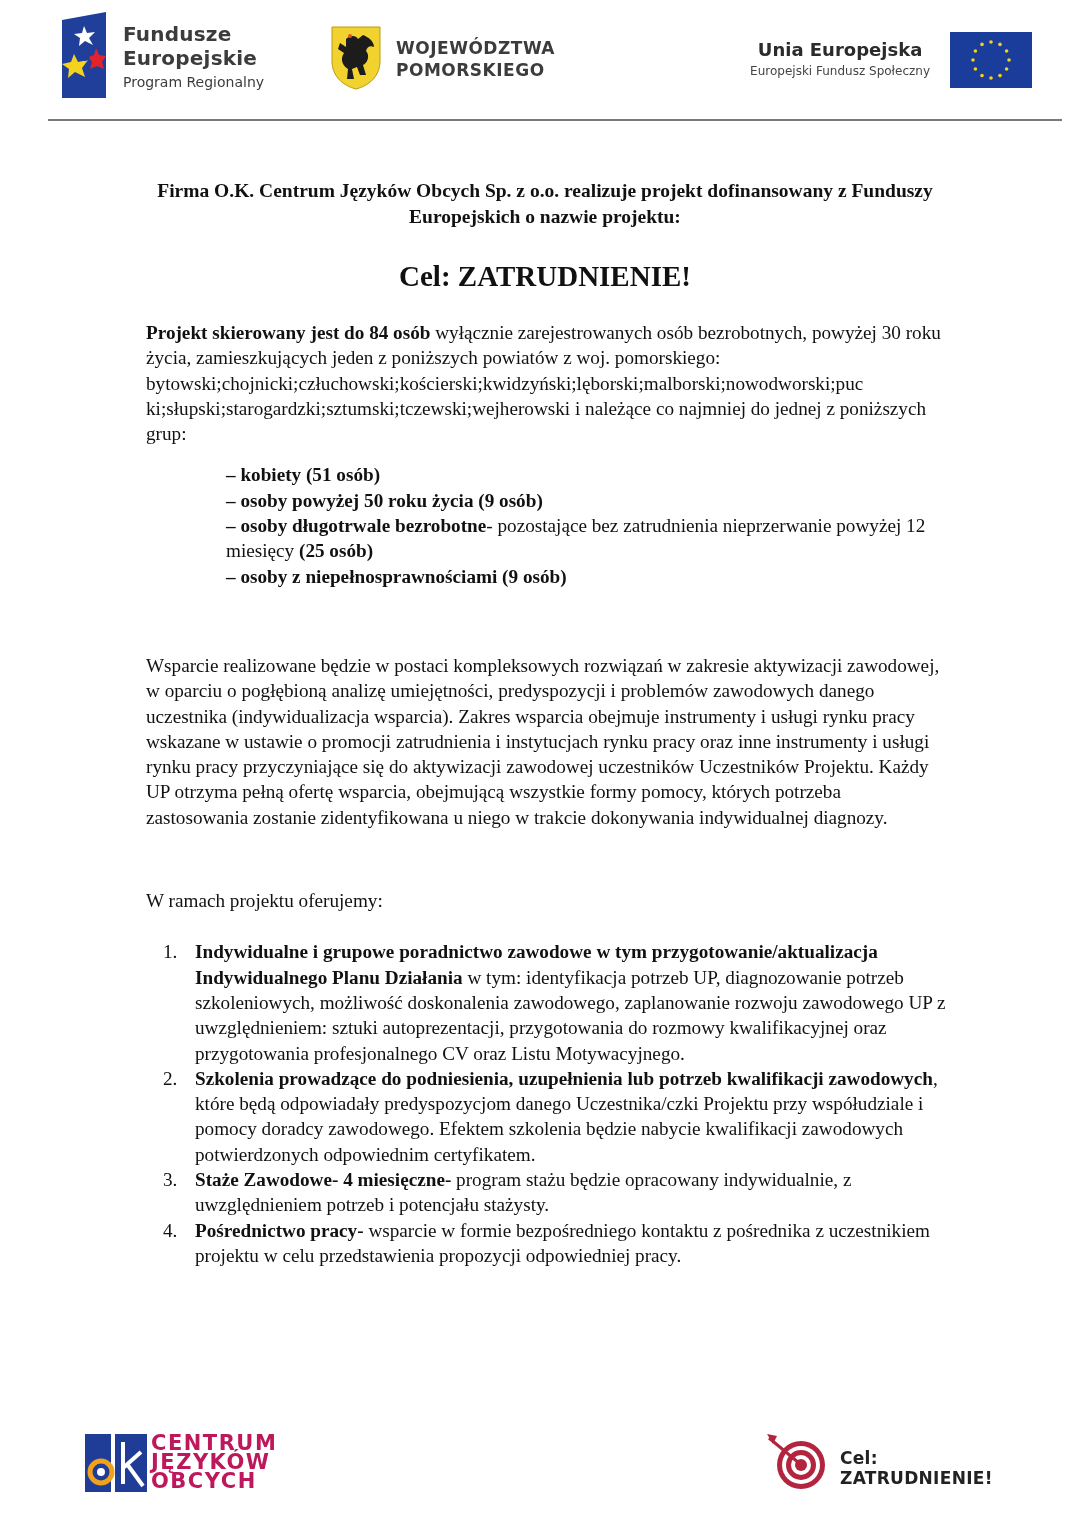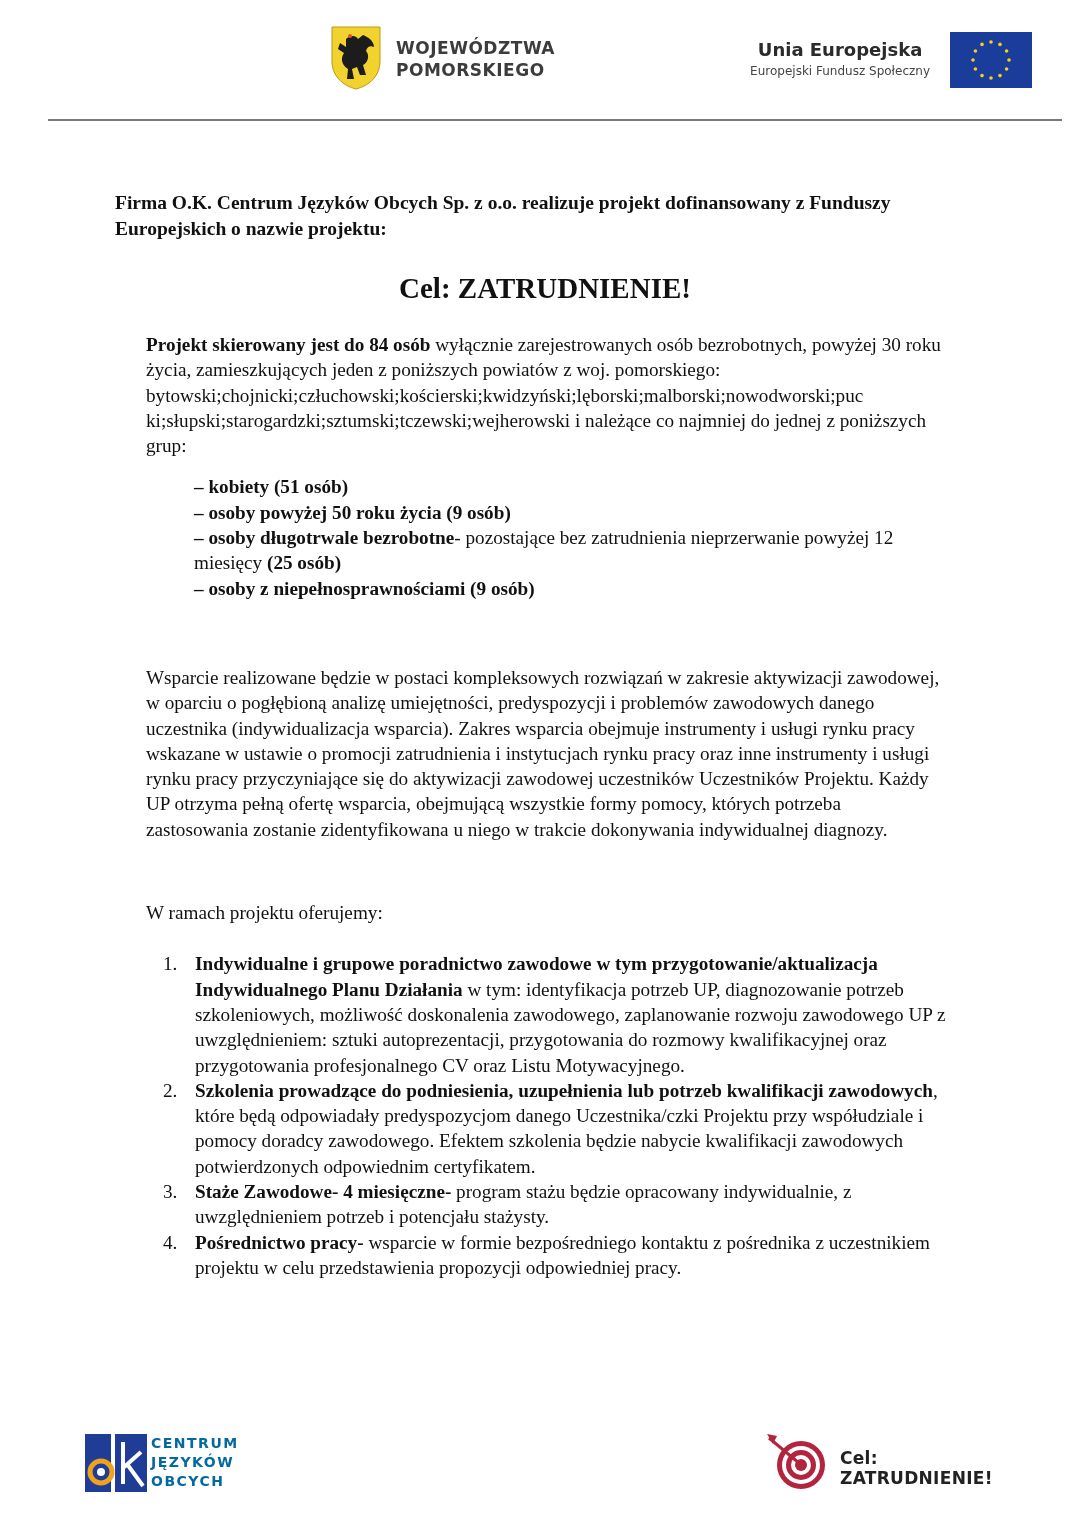"Fundusze" div.fe-logo { html: none -> <div> <svg> <polygon></polygon> <polygon></polygon> <polygon></polygon> <polygon></polygon> <circle></circle> </svg> <div> <span>Fundusze</span> <span>Europejskie</span> <span>Program Regionalny</span> </div> </div> }
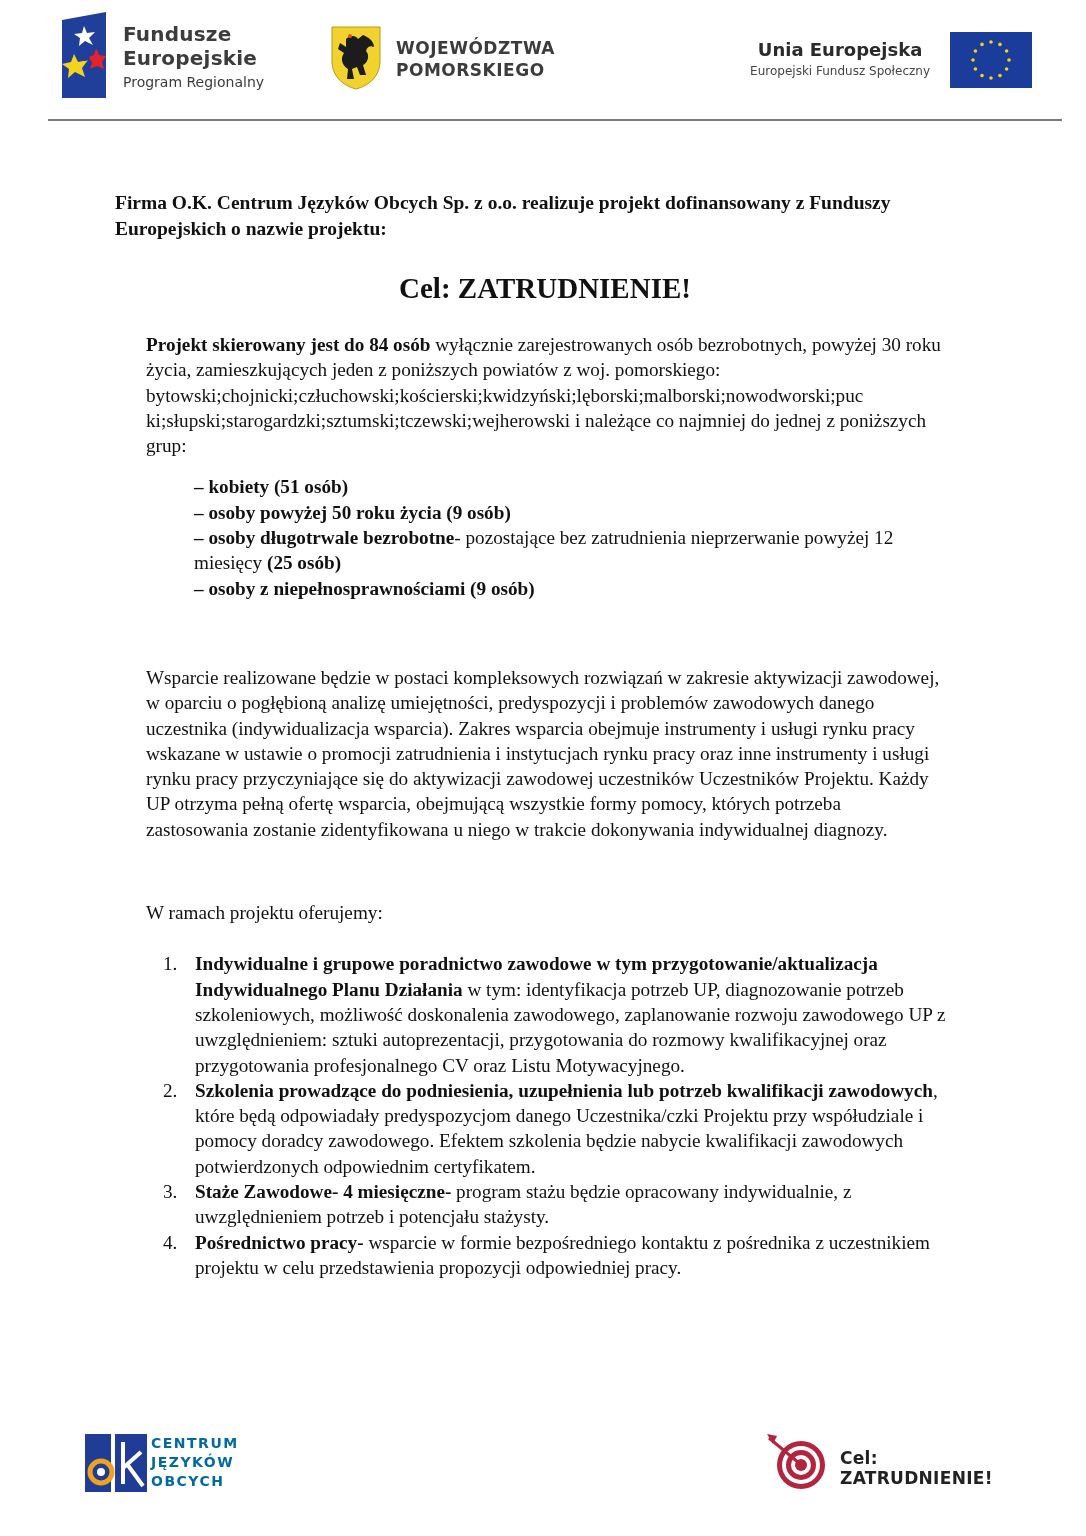"Firma O.K. Centrum Języków Obcych" .intro { margin: 12px -> 0; text-align: none -> center }
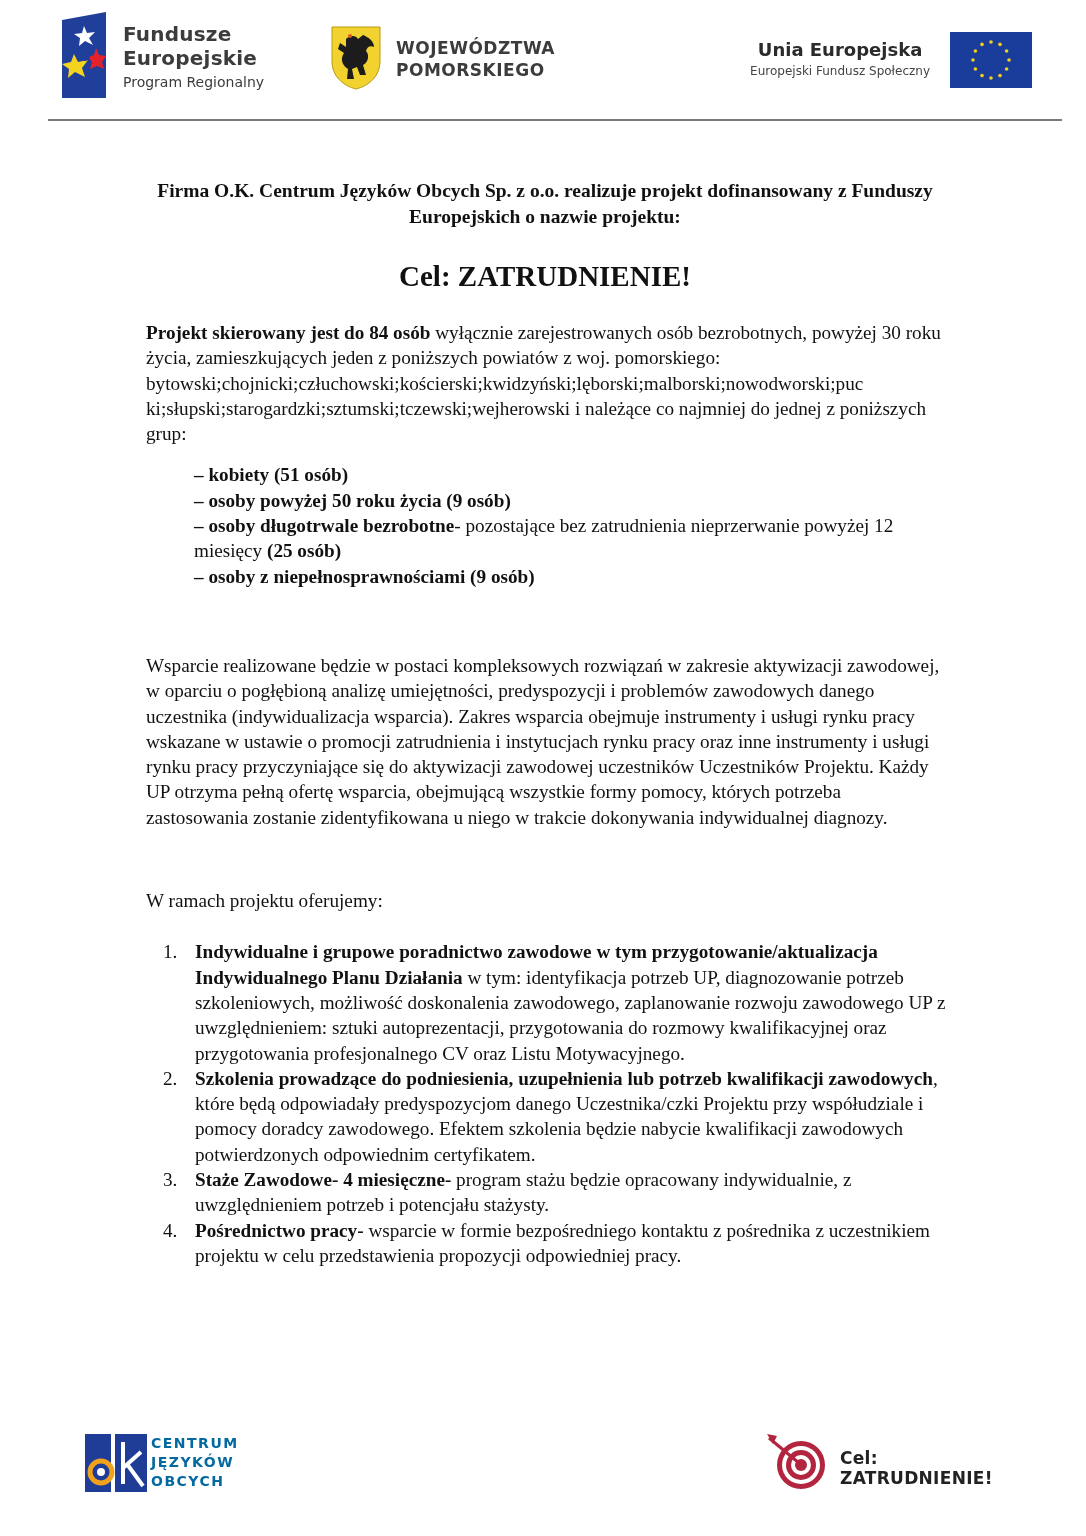"– kobiety (51 osób)" .groups .g { margin-left: none -> 32px }
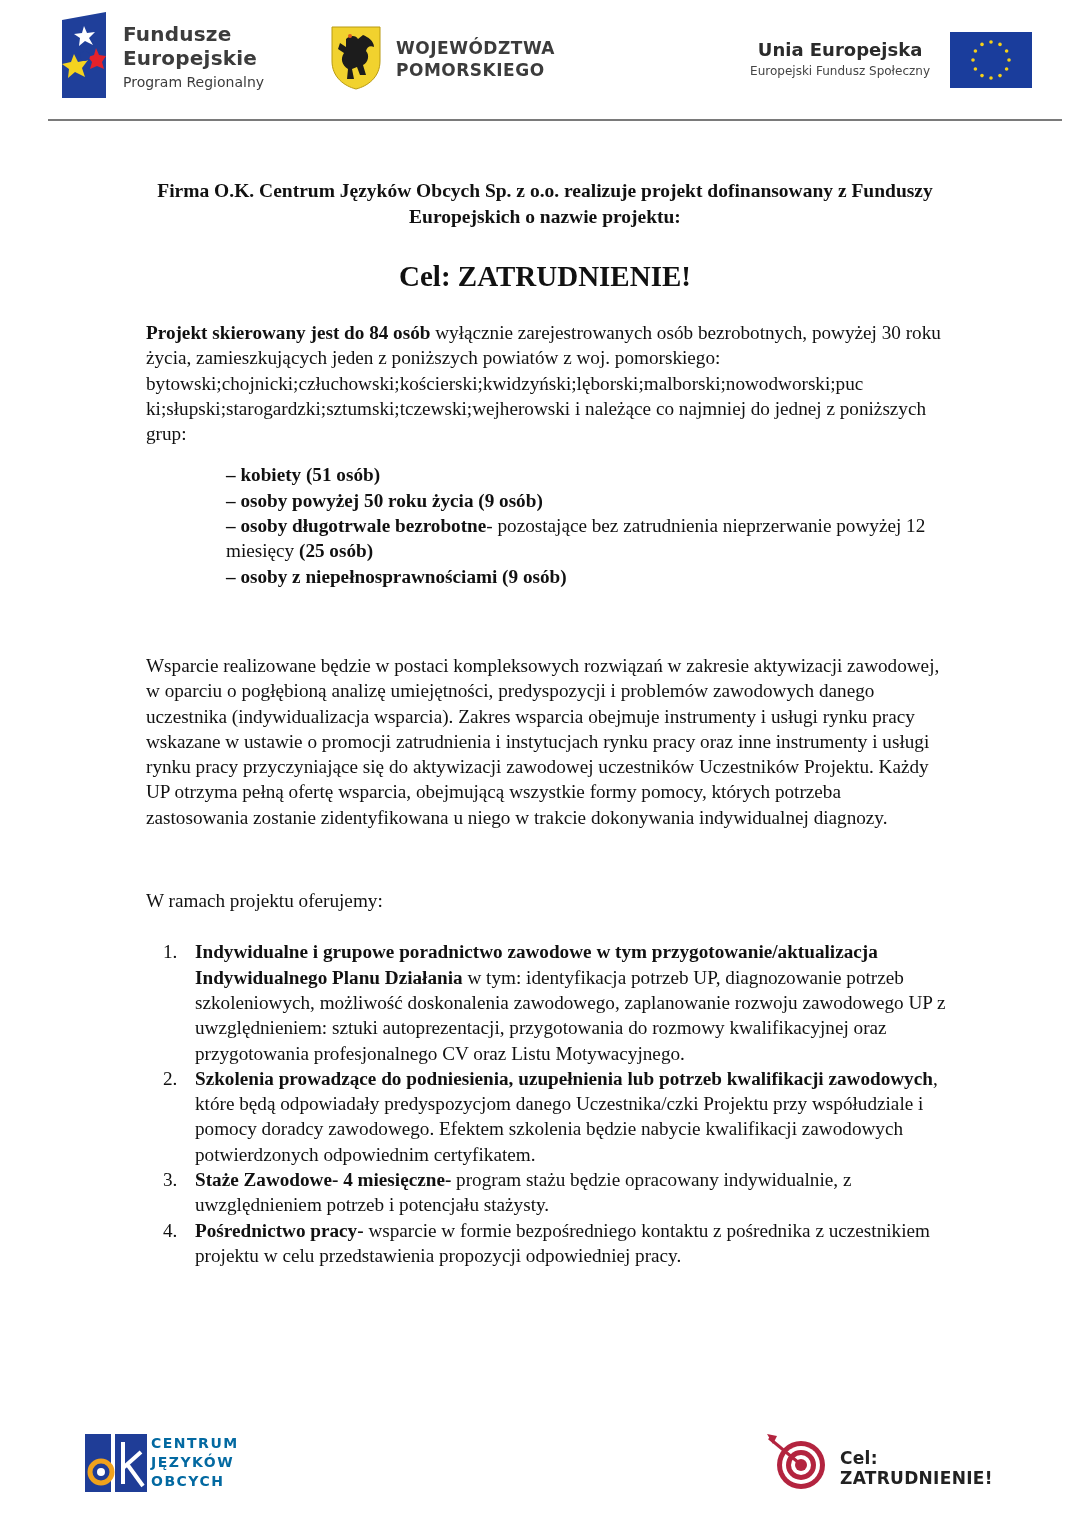"CENTRUM" .cjo-text { color: #0369a1 -> #be185d; font-size: 14px -> 21px }
